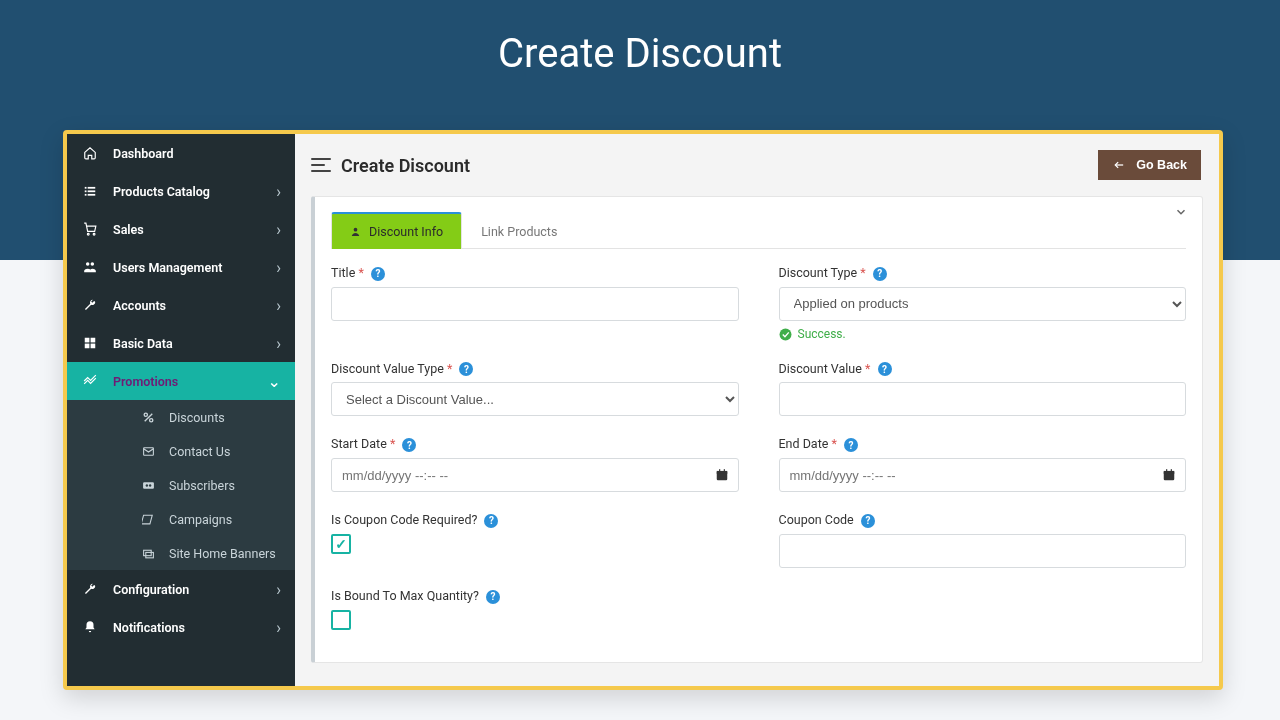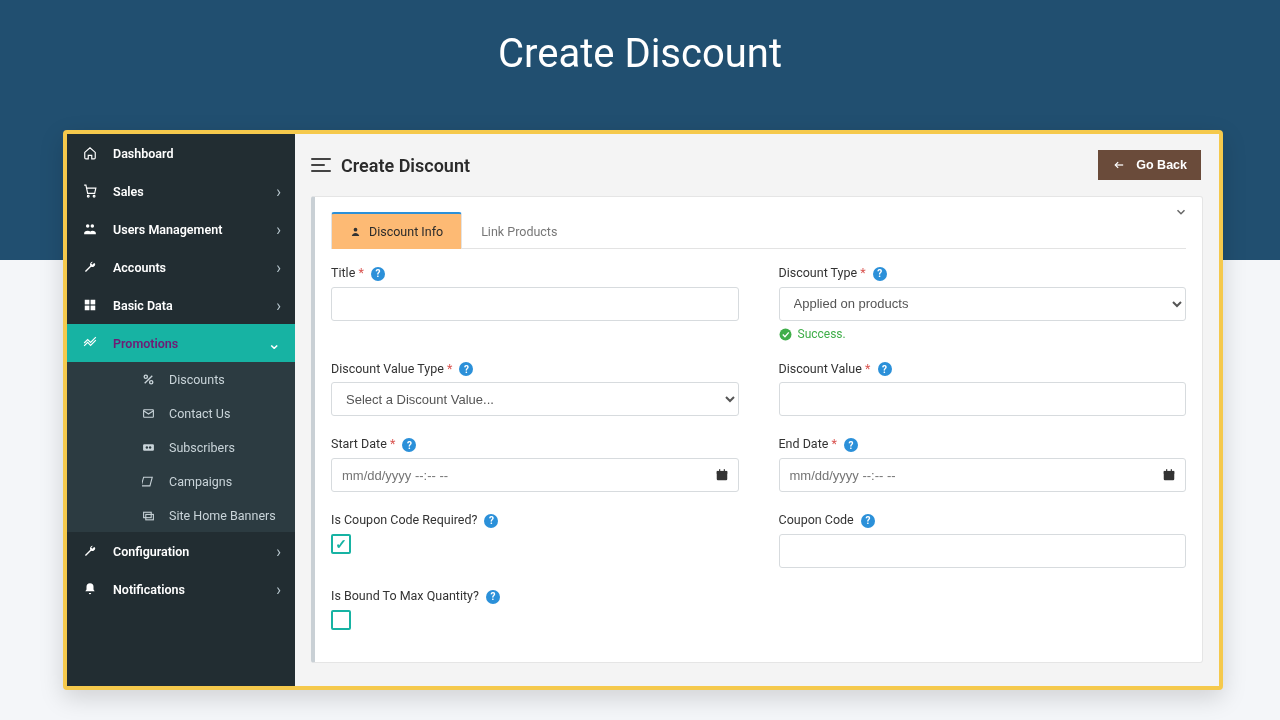"Products Catalog" div.sb-item { html: none -> <div> <span> <svg> <rect></rect> <rect></rect> <rect></rect> <rect></rect> <rect></rect> <rect></rect> </svg> </span> <span>Products Catalog</span> </div> }
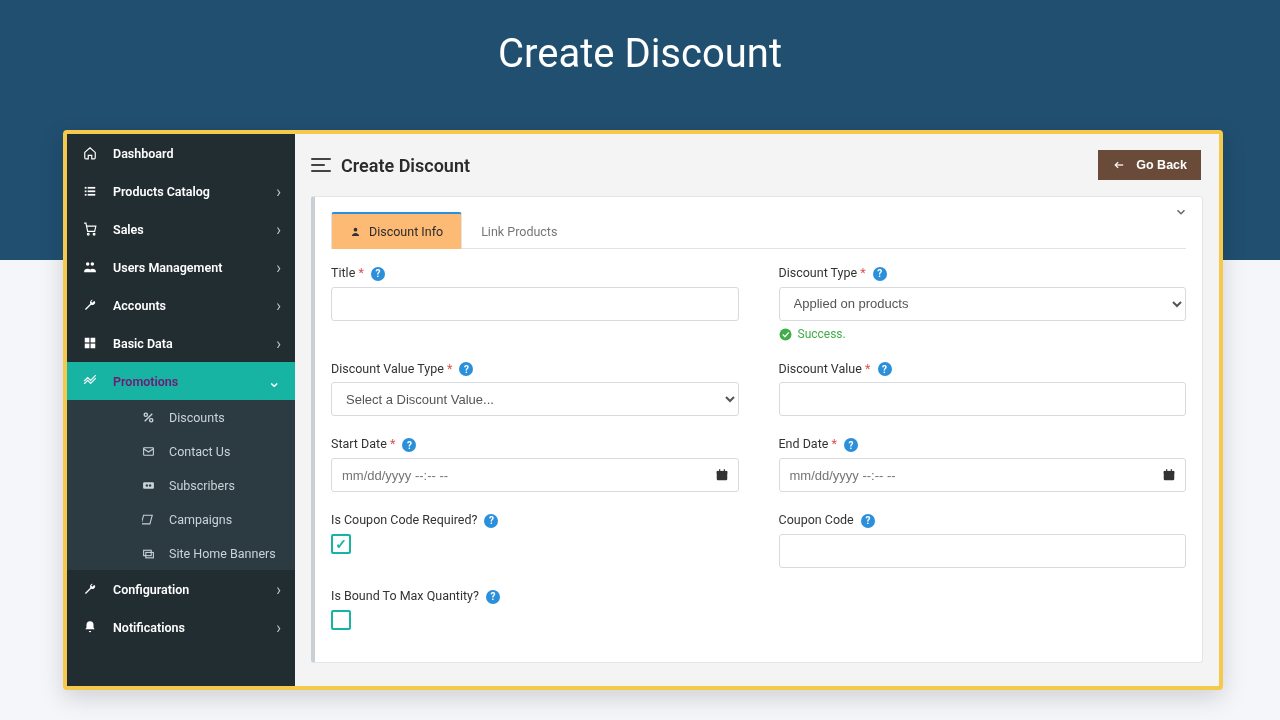"Discount Info" .tab.active { background: #fdba74 -> #84cc16 }
